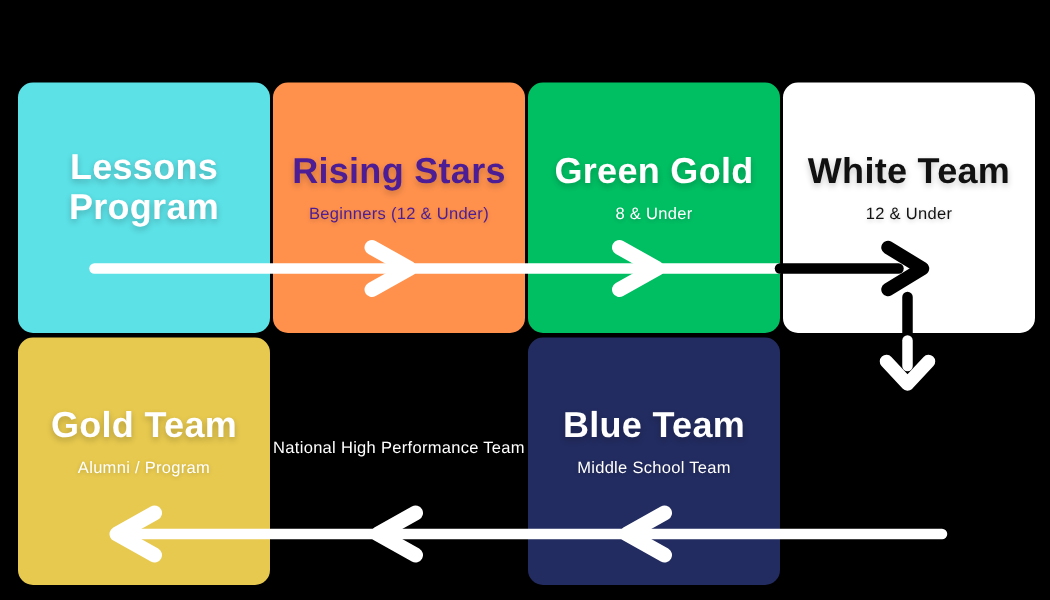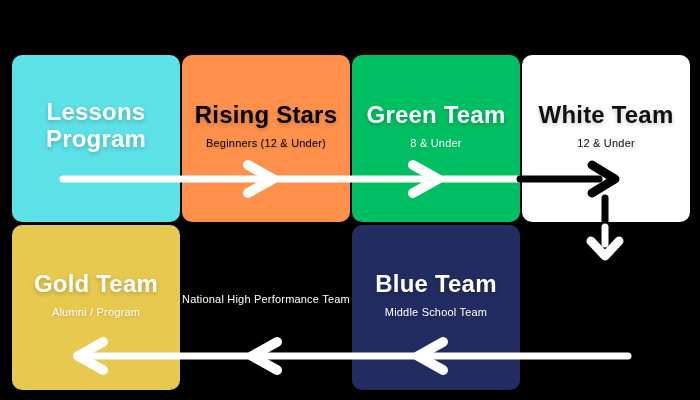"Rising Stars" div.card { color: #000000 -> #4c1d95 }
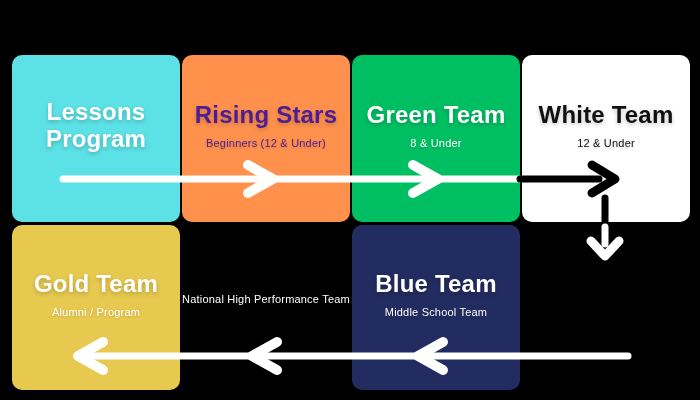"Green Team" div.card-title { text: Team -> Gold }
